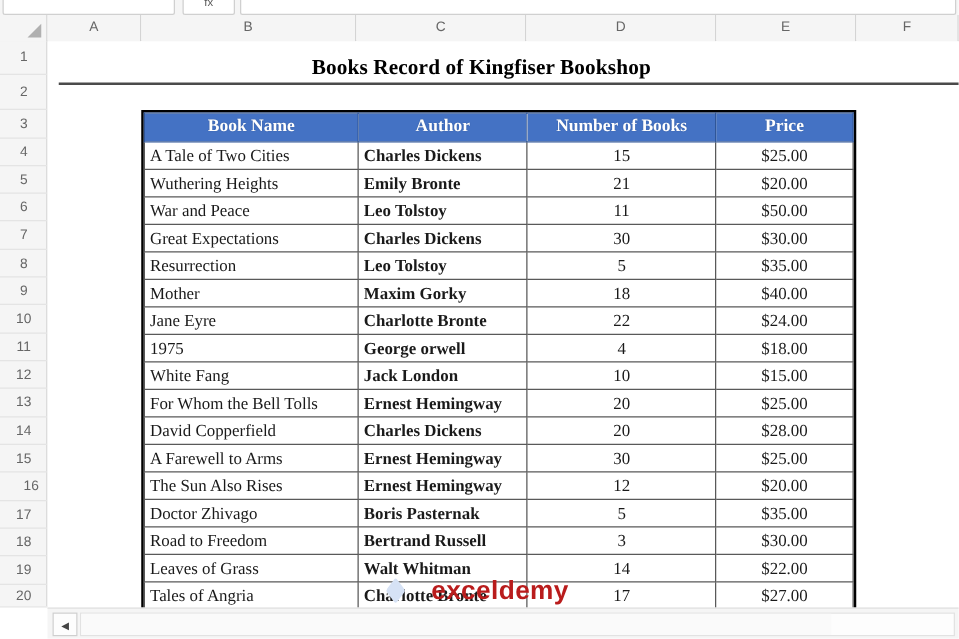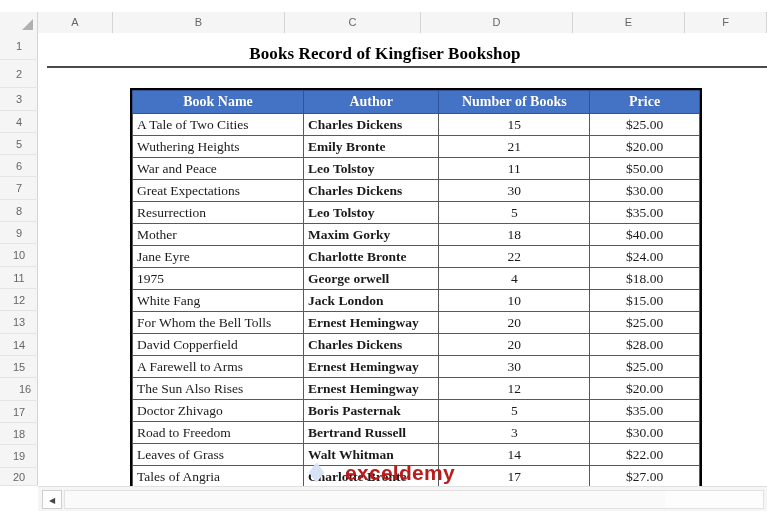"fx" div.topstrip { html: none -> <div> <div></div> <div>fx</div> <div></div> </div> }
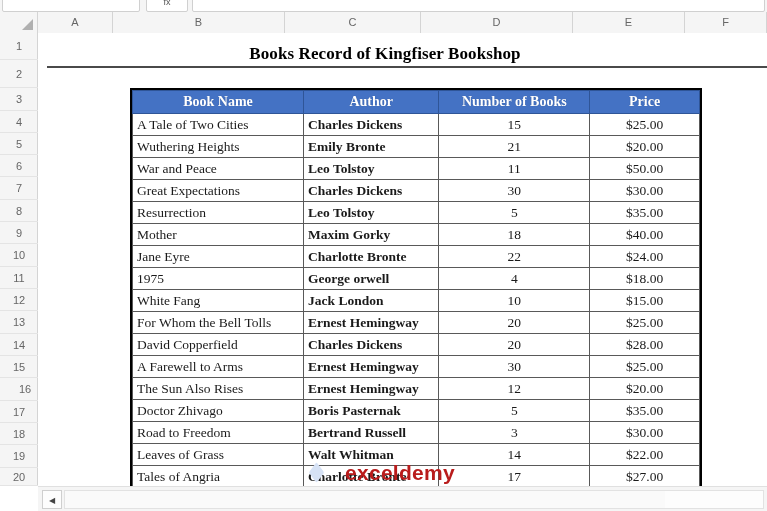"Book Name" .tablewrap { left: 130px -> 113px }
